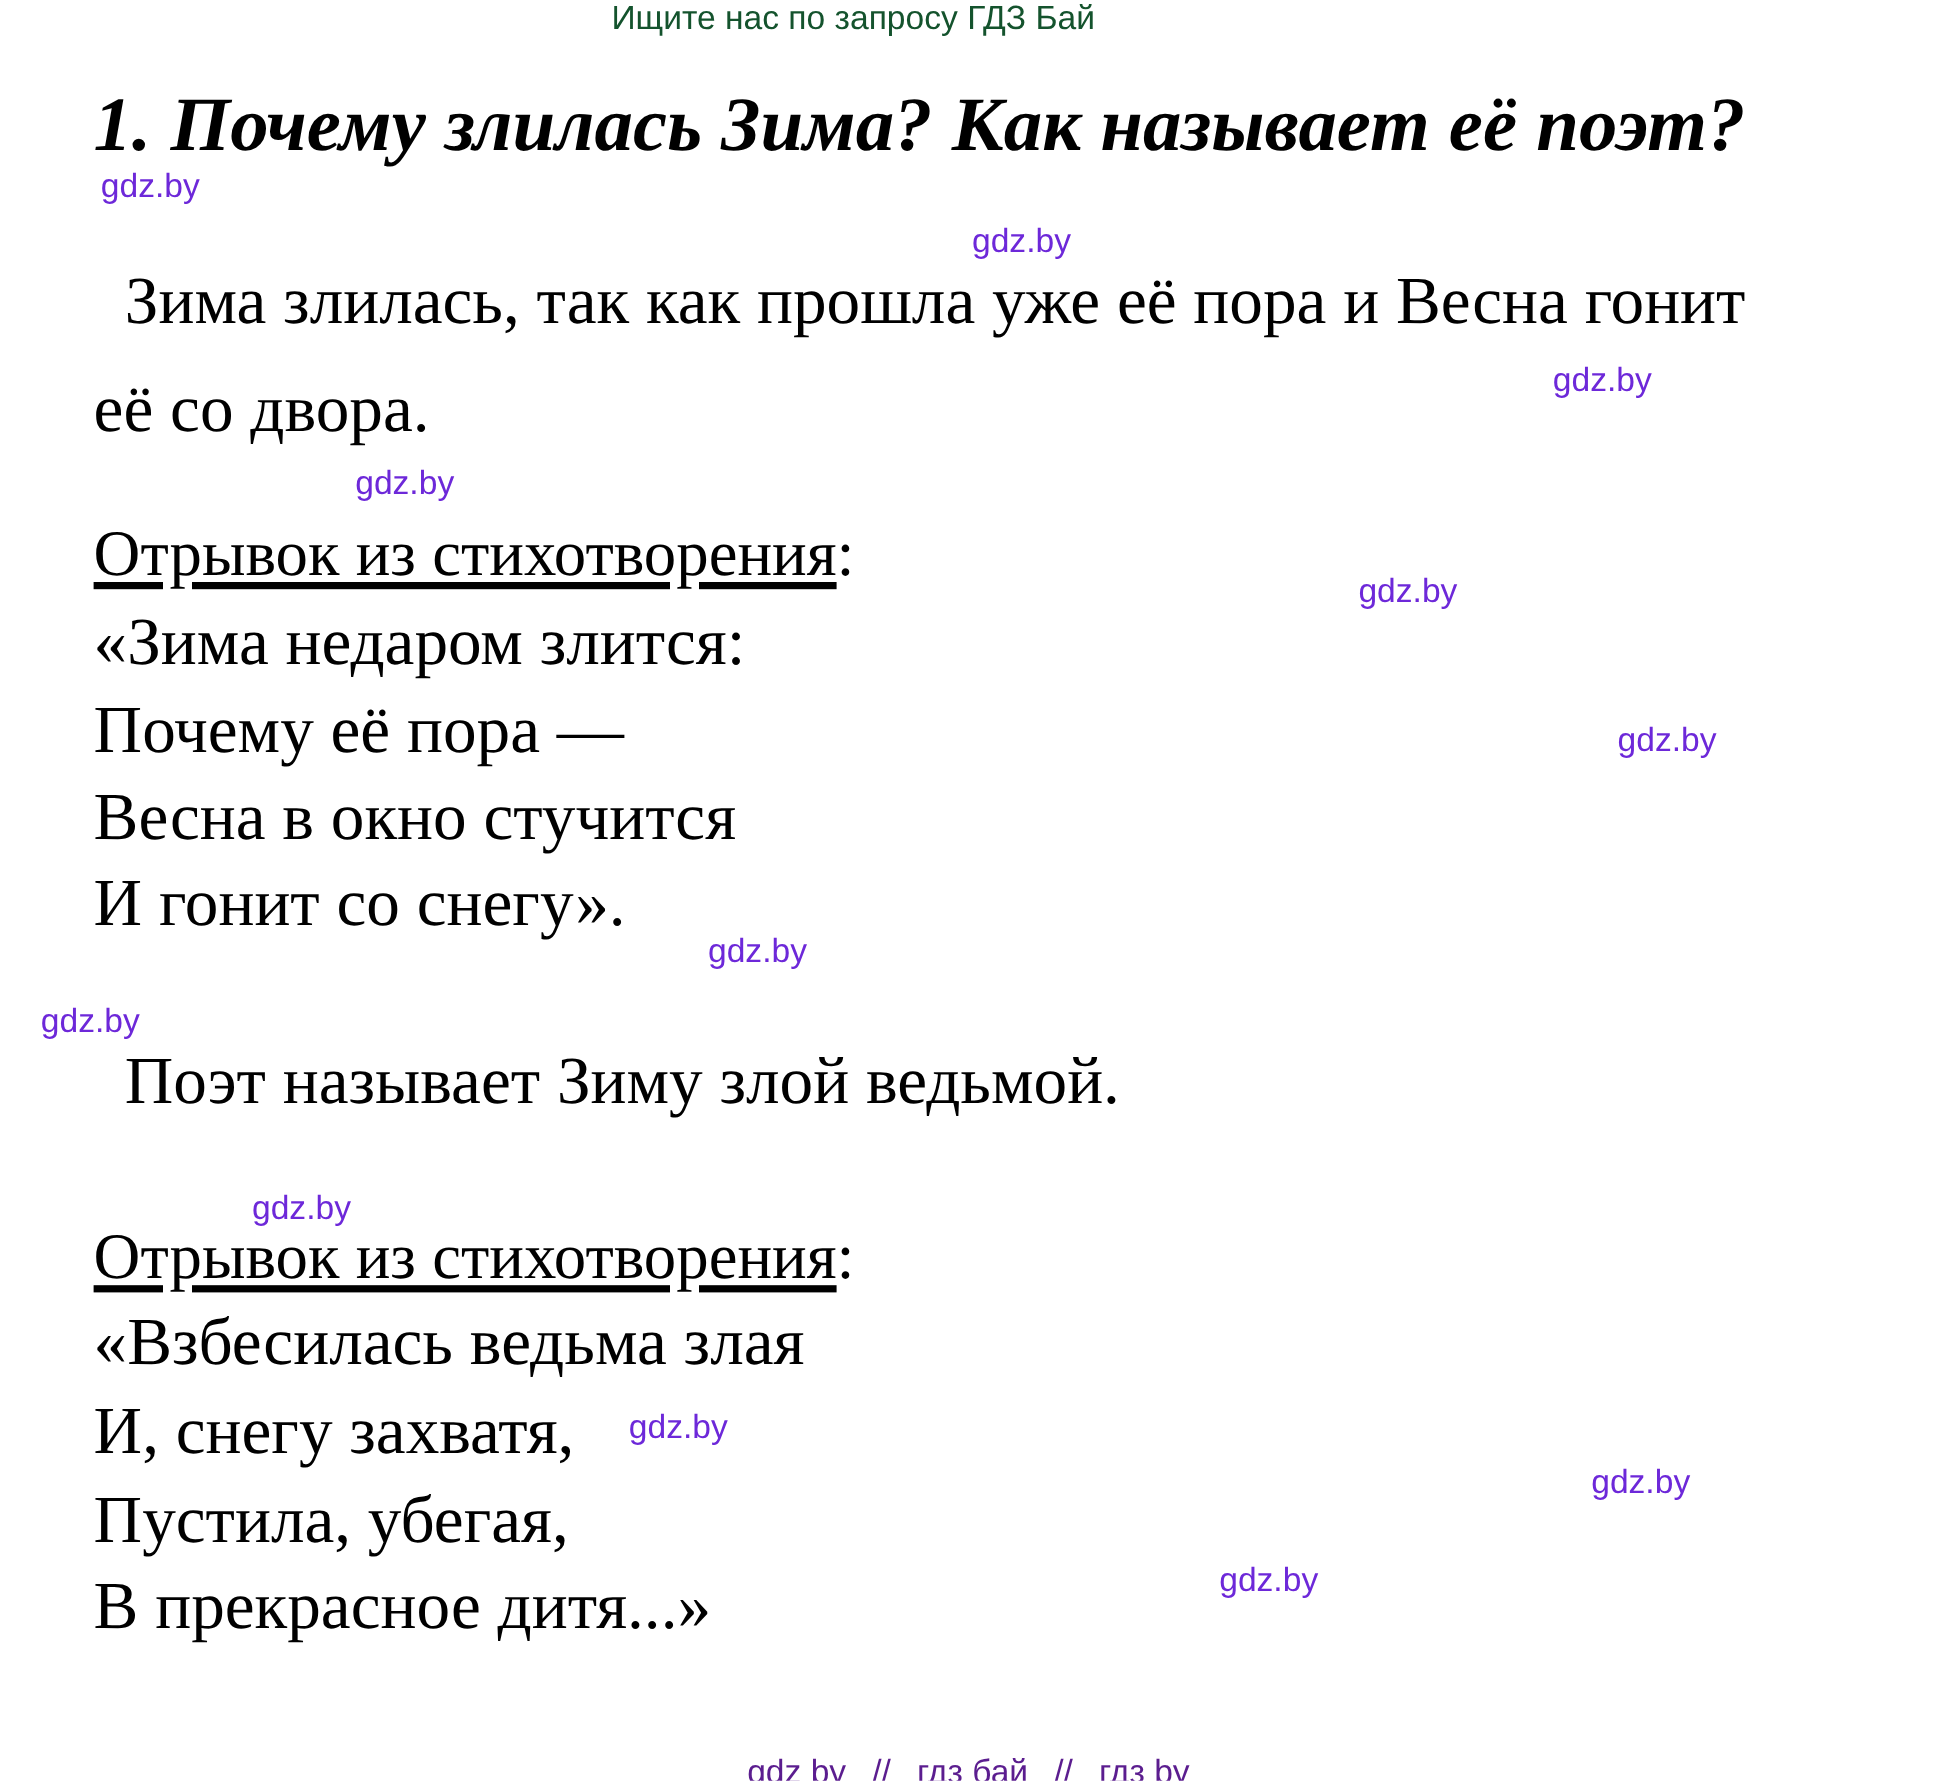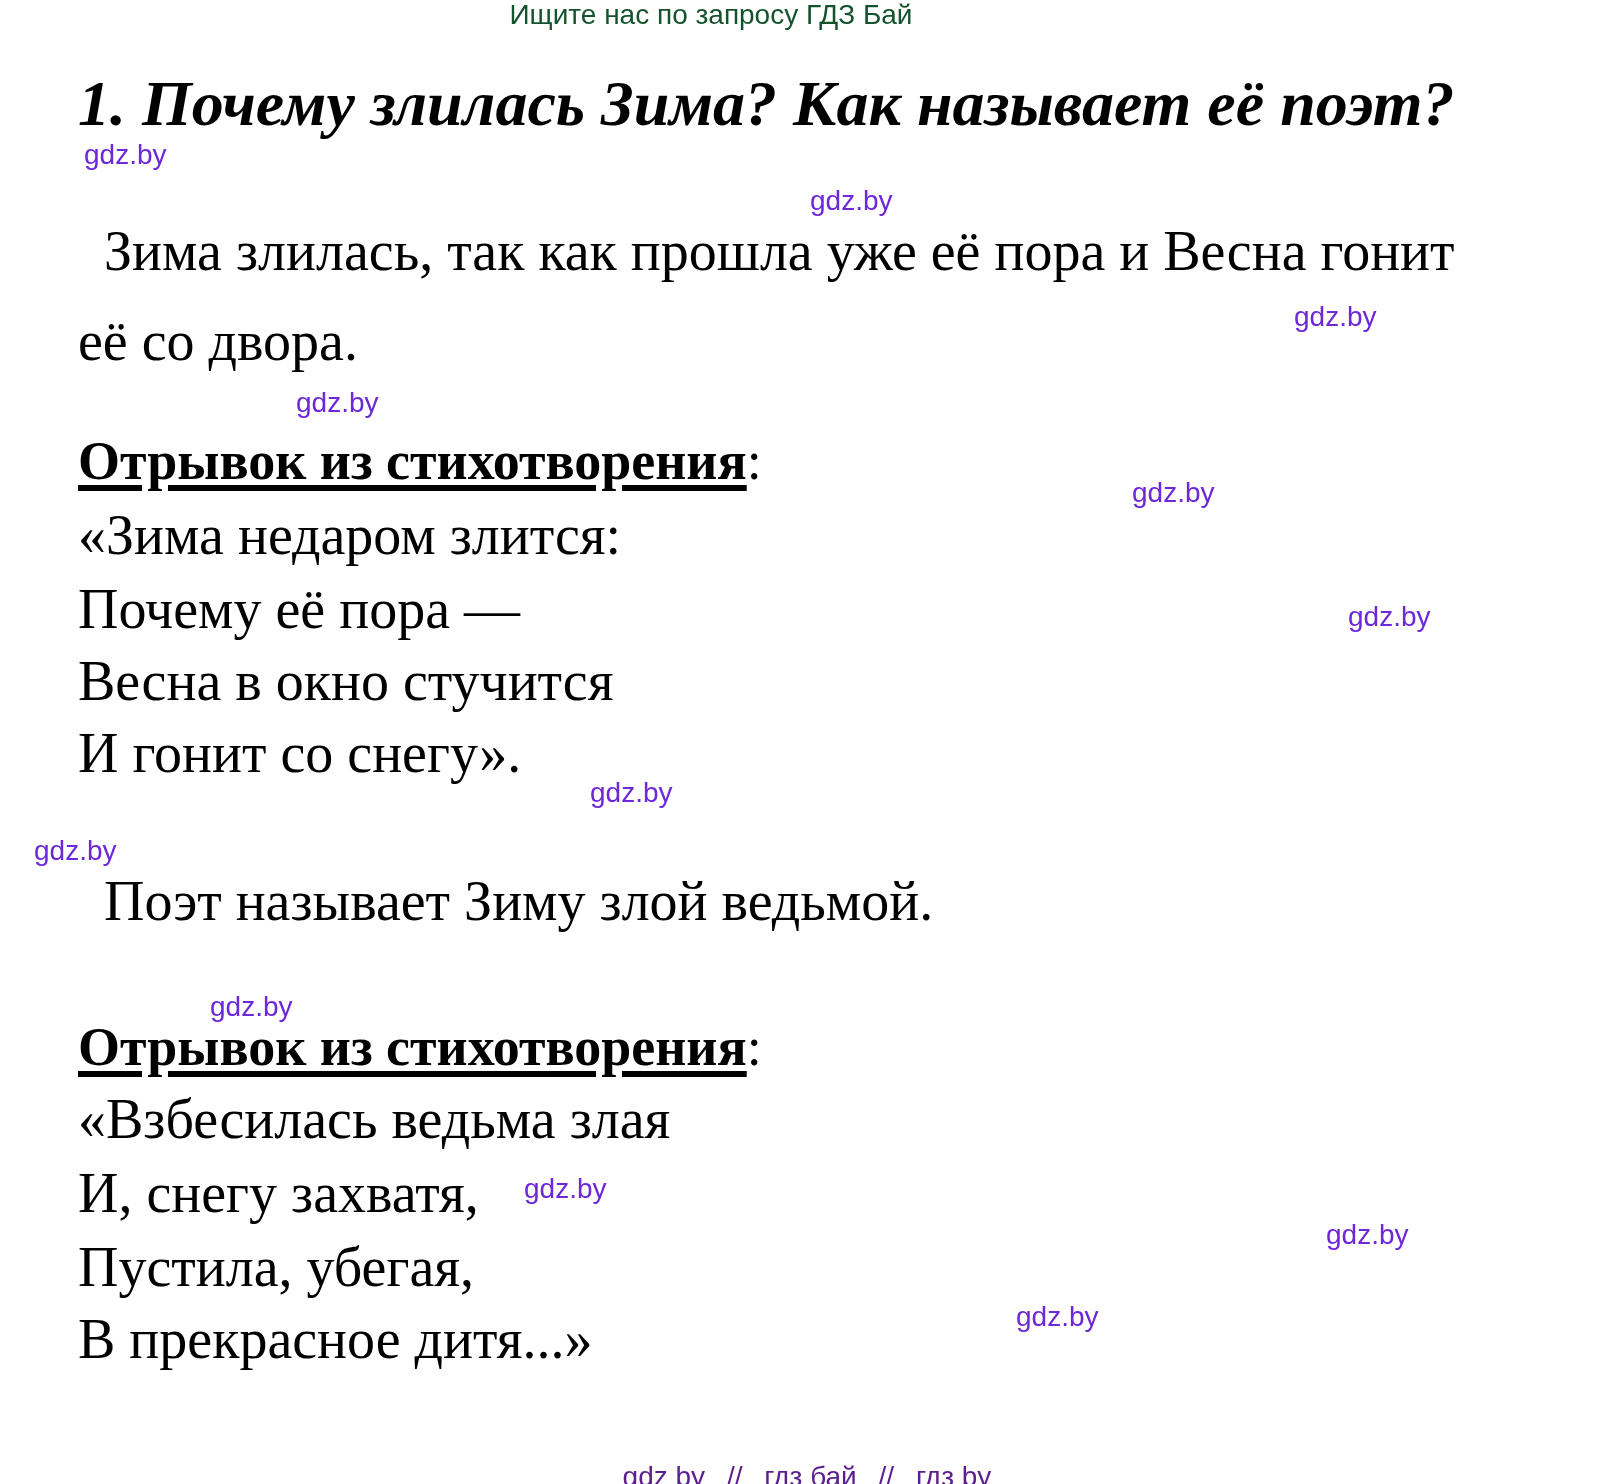"Отрывок из стихотворения" .heading .h-text { font-weight: bold -> normal }
